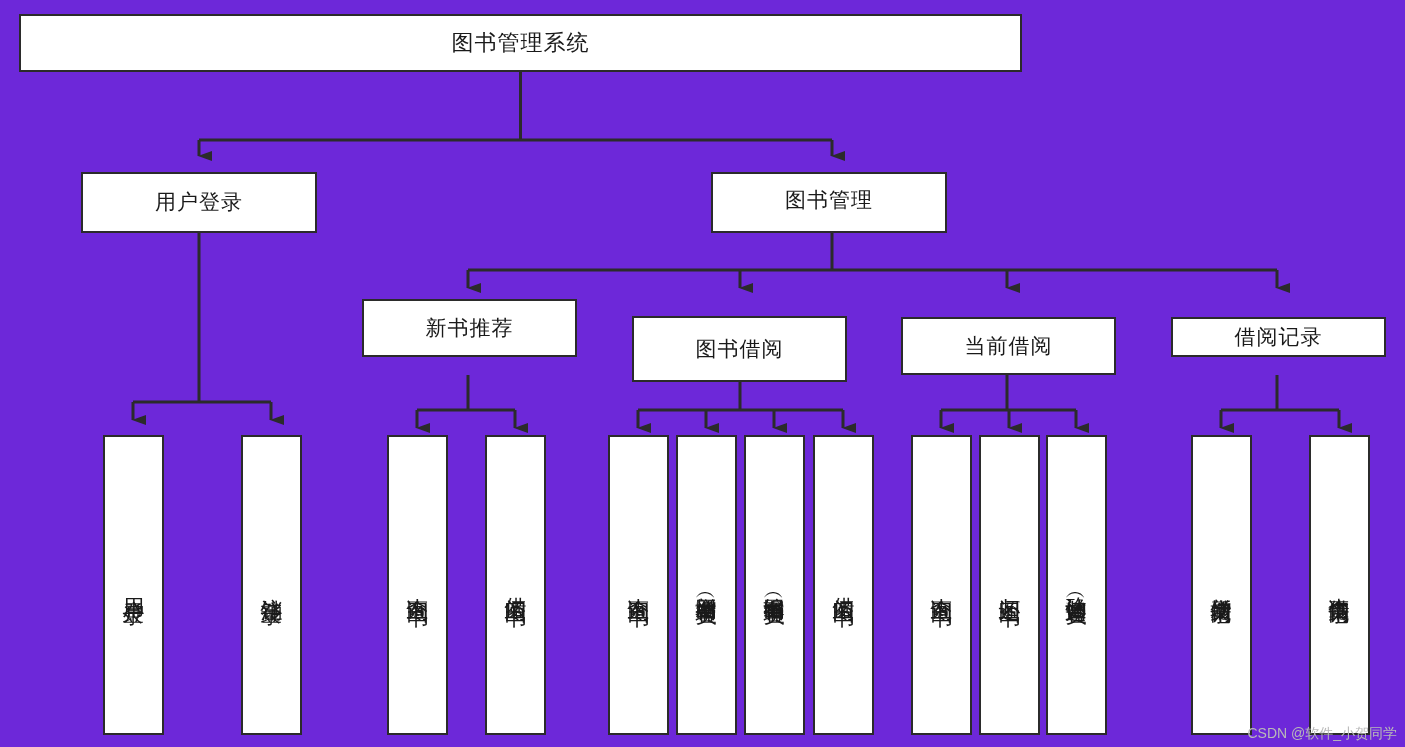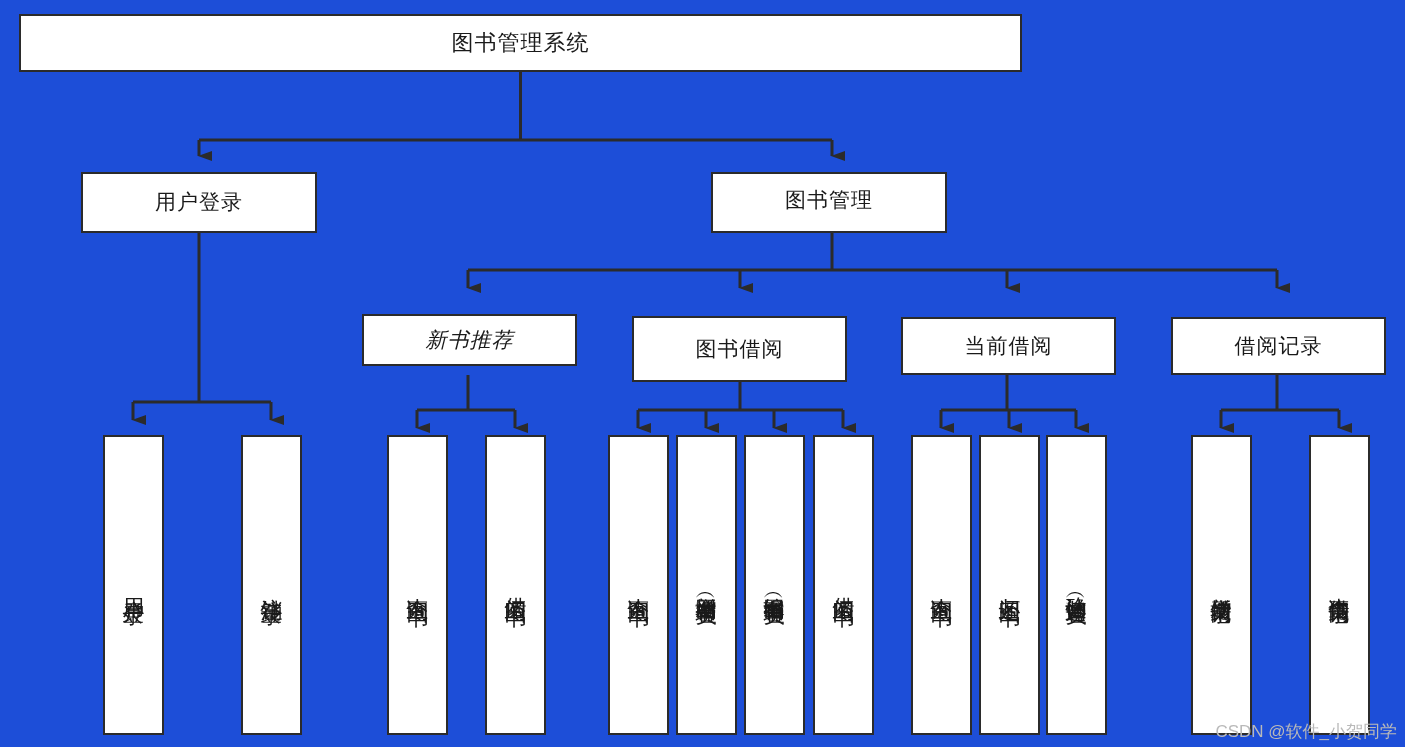"图书管理系统" #canvas { background: #1d4ed8 -> #6d28d9 }
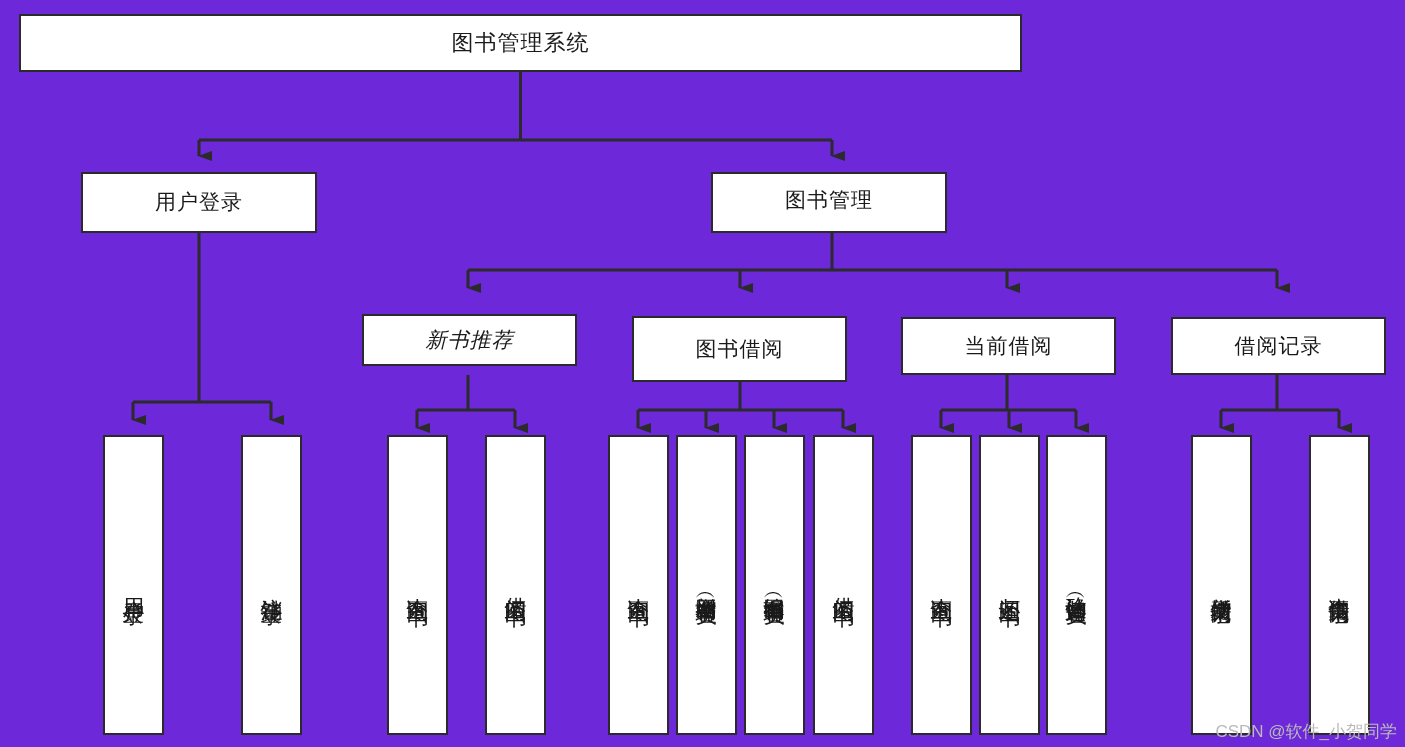"新书推荐" div.node { font-style: italic -> none; height: 52px -> 58px; top: 314px -> 299px }
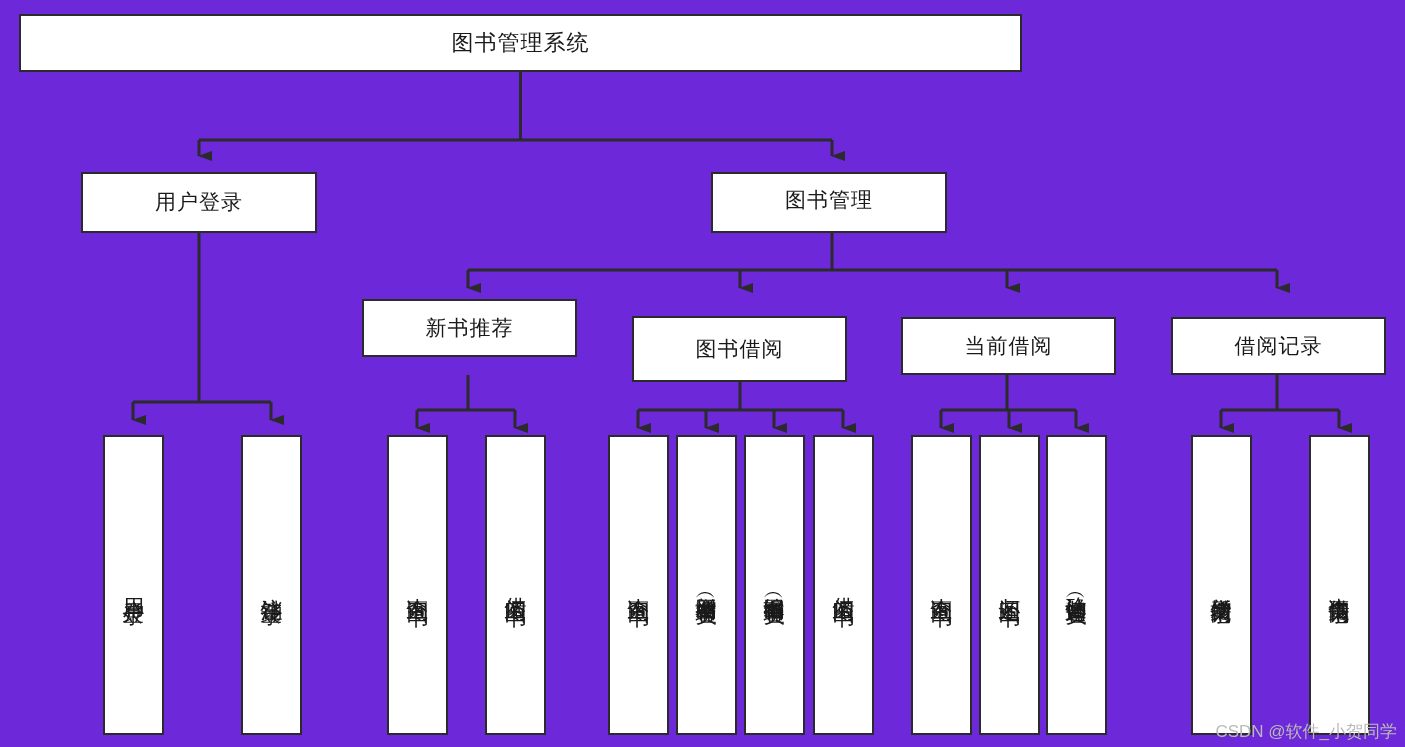"借阅记录" div.node { height: 58px -> 40px }
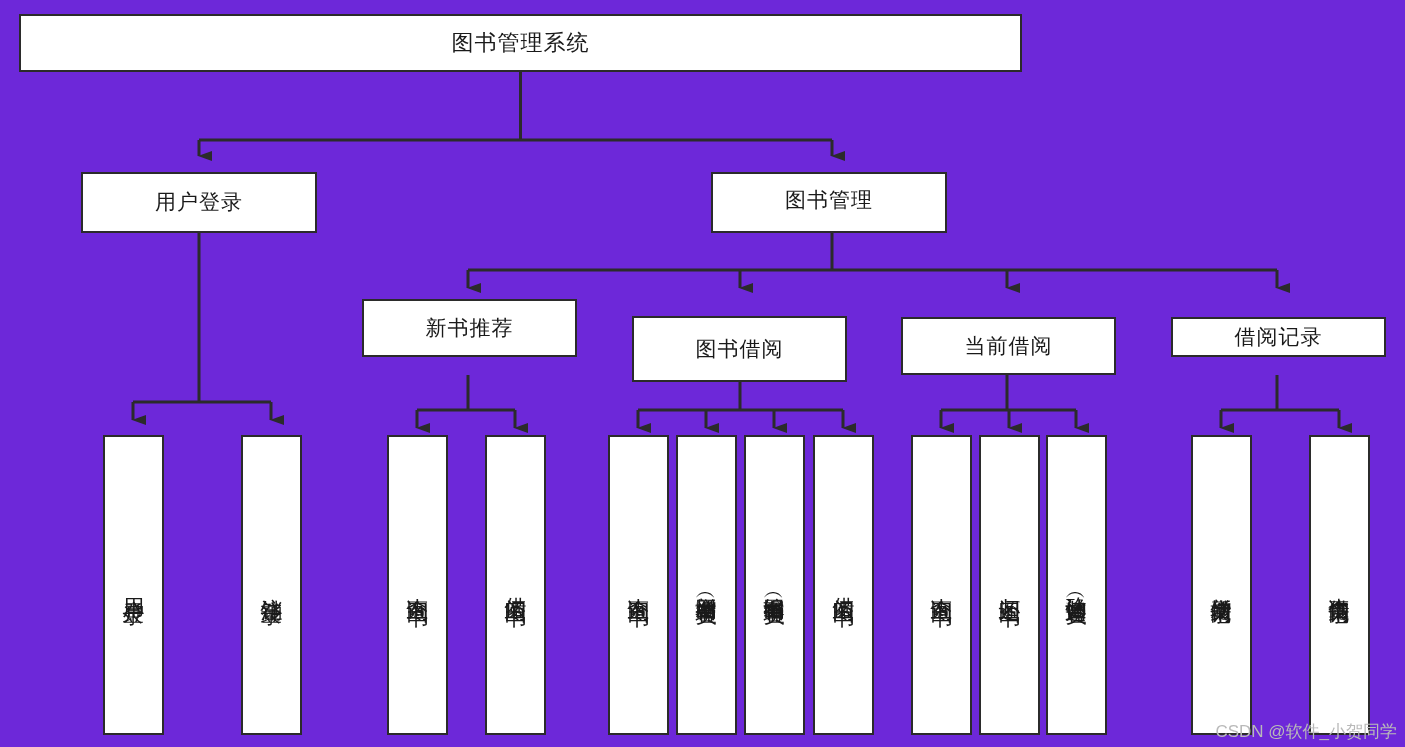"CSDN @软件_小贺同学" .watermark { font-size: 17px -> 14px }
